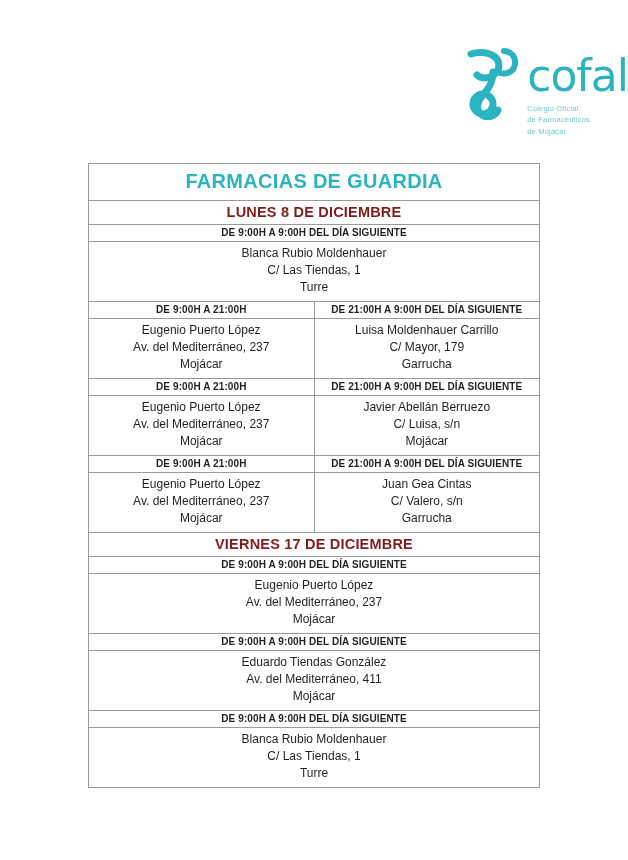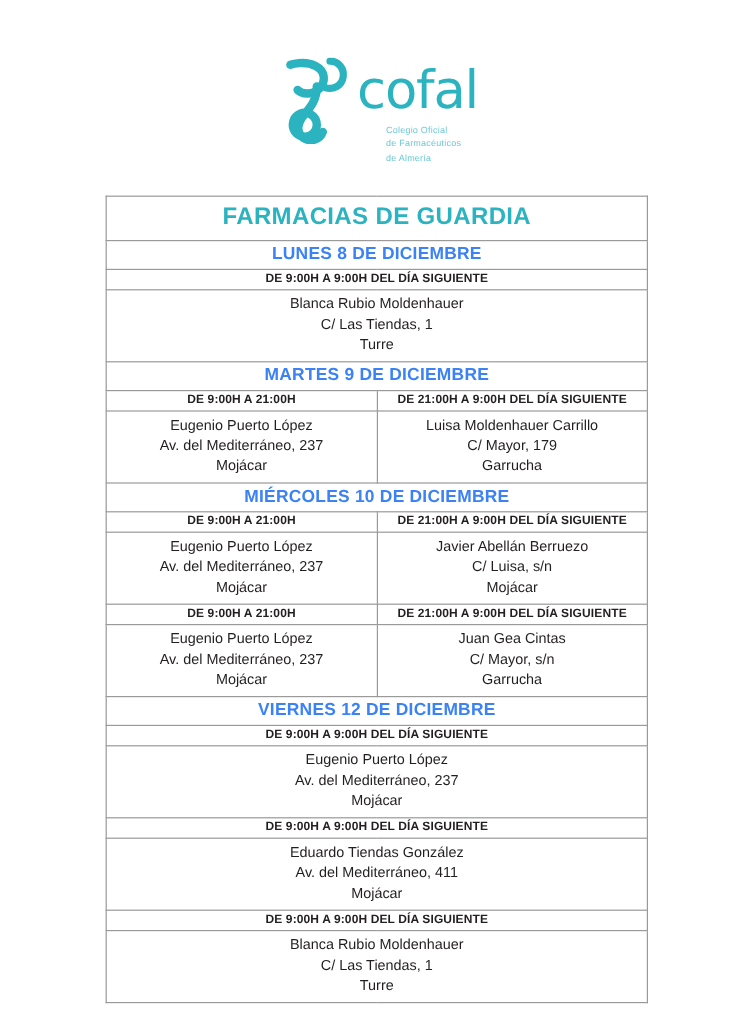"cofal" .logo-block { justify-content: center -> flex-end }
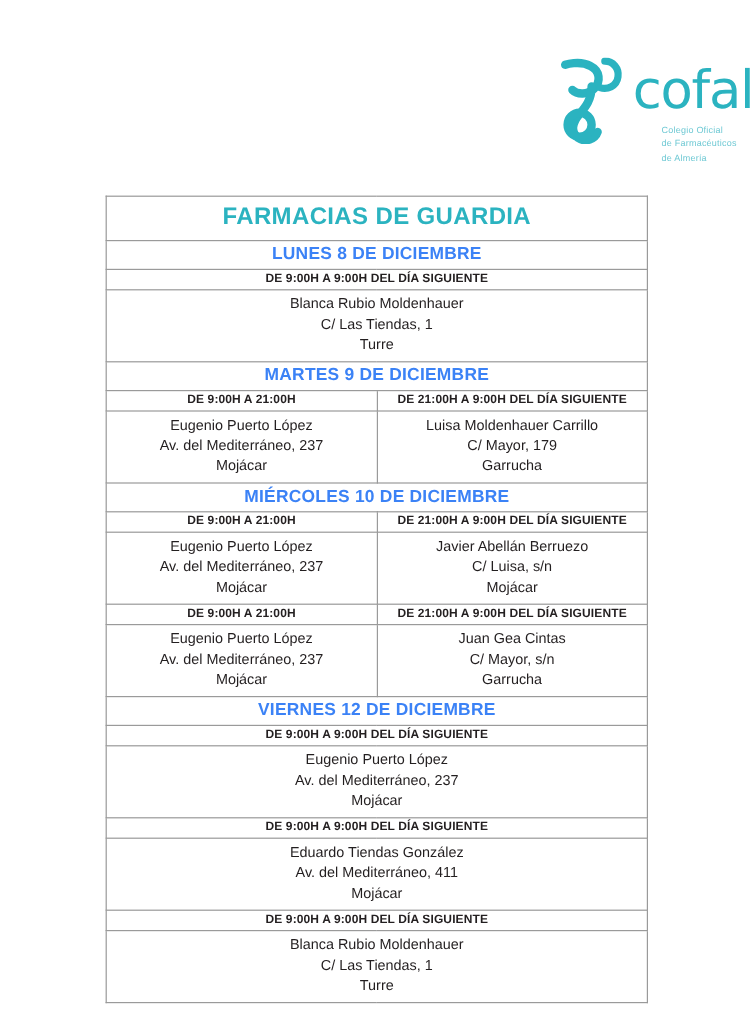"Colegio Oficial" .logo-sub { margin-left: 24px -> none }
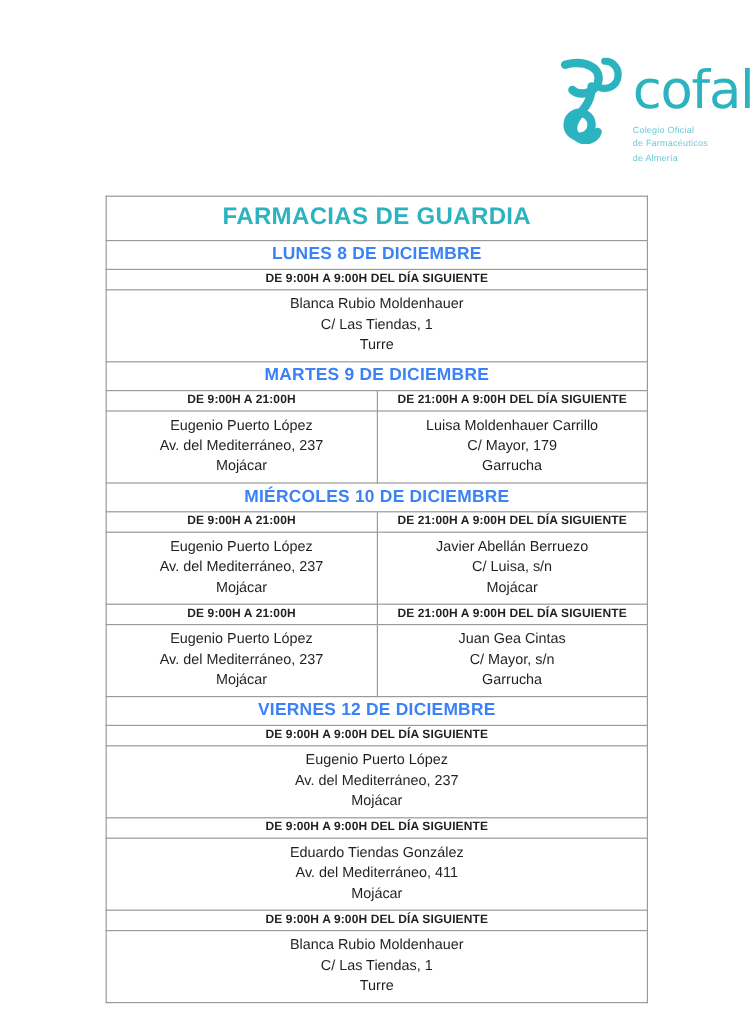"de Almería" div { text: Almería -> Mojácar }
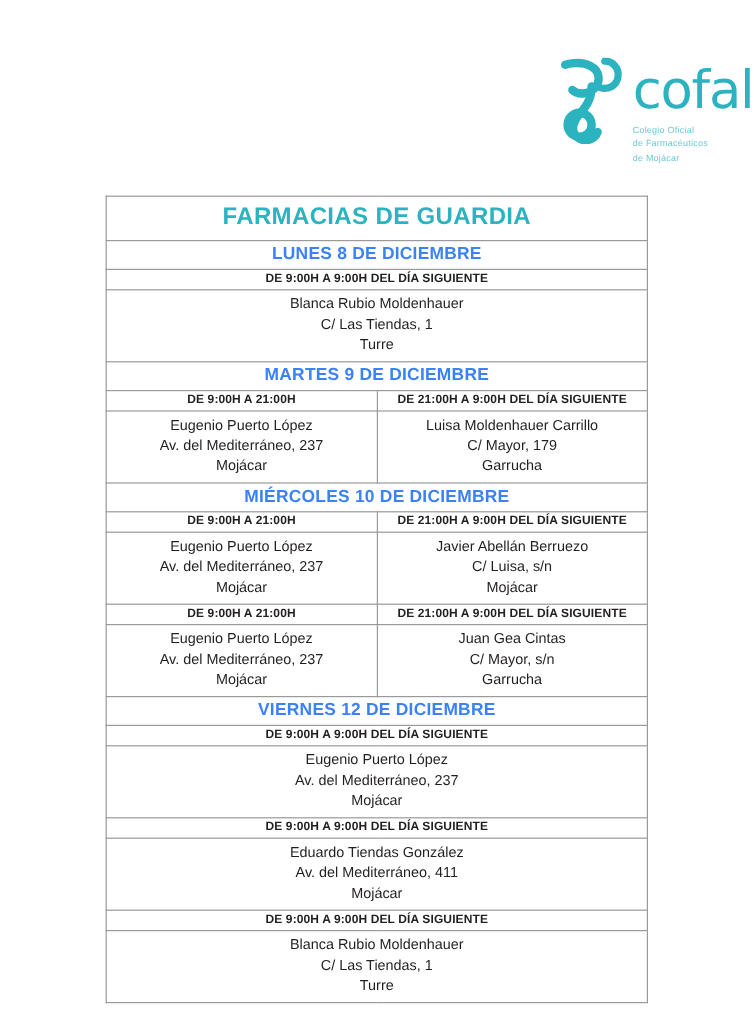"LUNES 8 DE DICIEMBRE" .day-cell { color: #3b82f6 -> #7f1d1d }
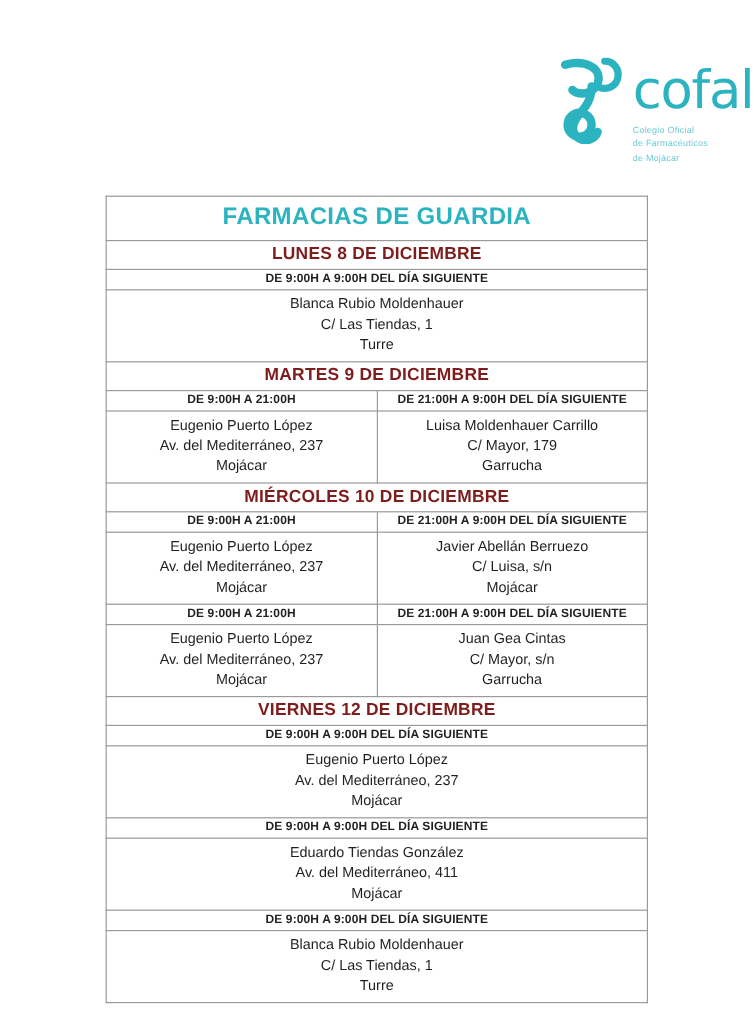"MARTES 9 DE DICIEMBRE" tr { html: <tr> <td>MARTES 9 DE DICIEMBRE</td> </tr> -> none }
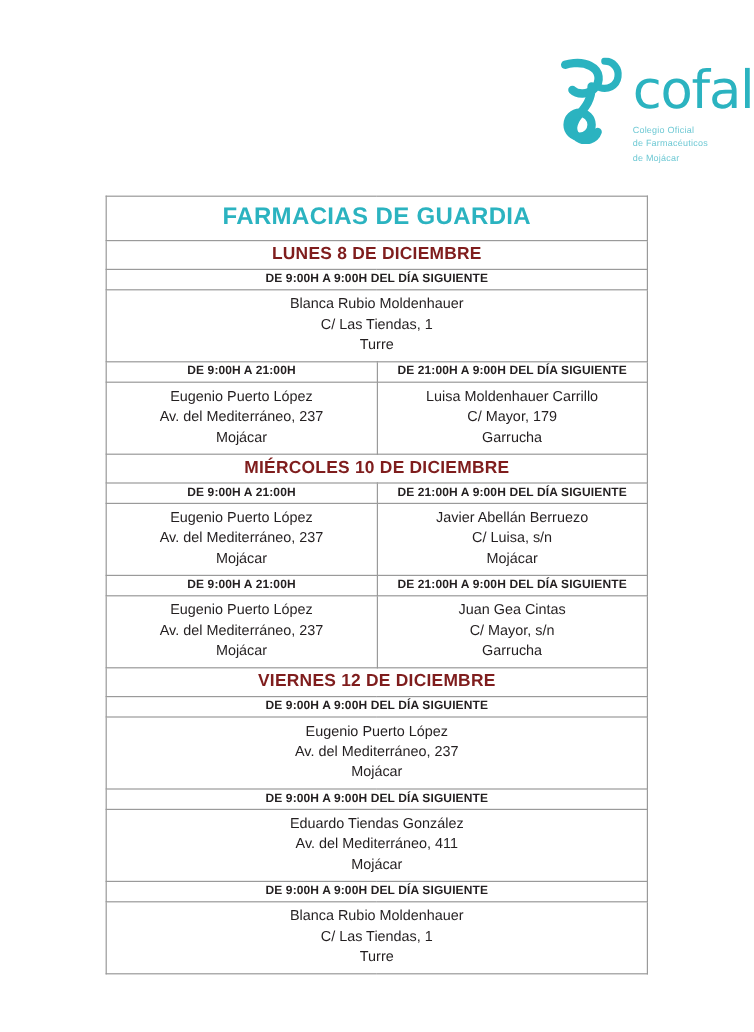"MIÉRCOLES 10 DE DICIEMBRE" tr { html: <tr> <td>MIÉRCOLES 10 DE DICIEMBRE</td> </tr> -> none }
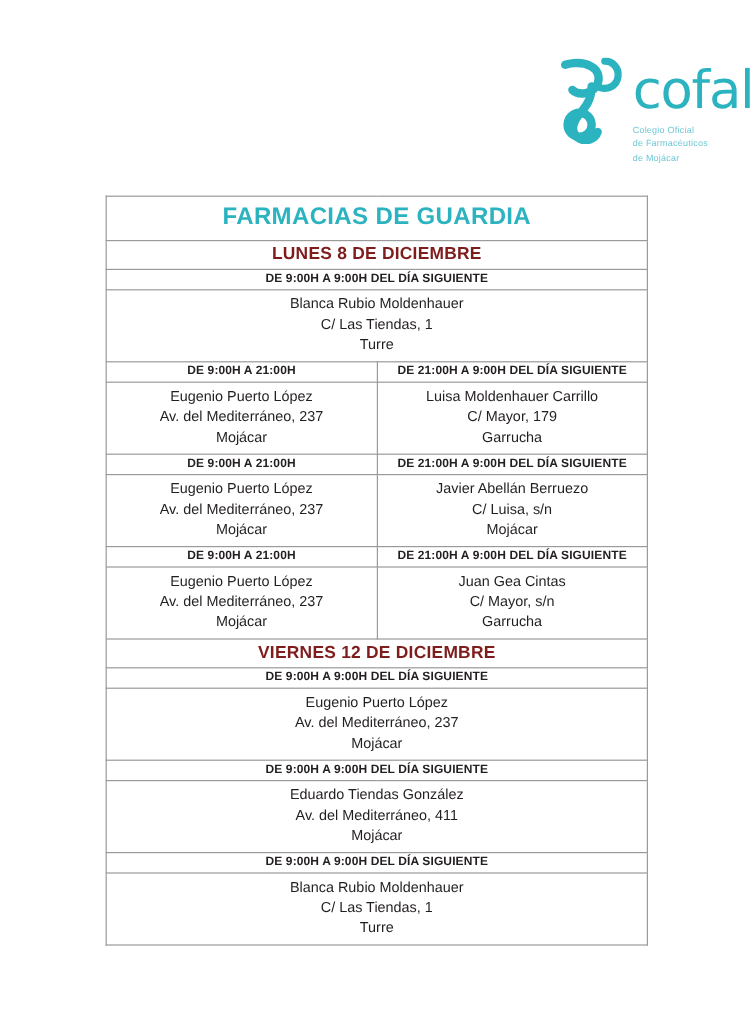"C/ Mayor, s/n" div { text: Mayor -> Valero }
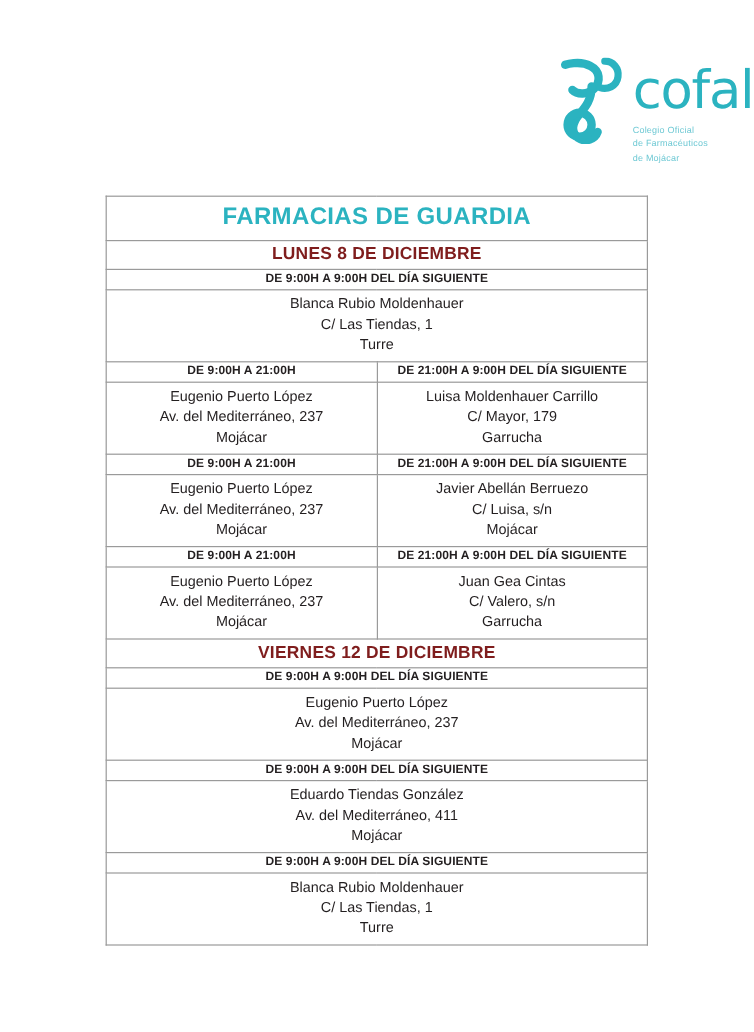"VIERNES 12 DE DICIEMBRE" td.day-cell { text: 12 -> 17 }
